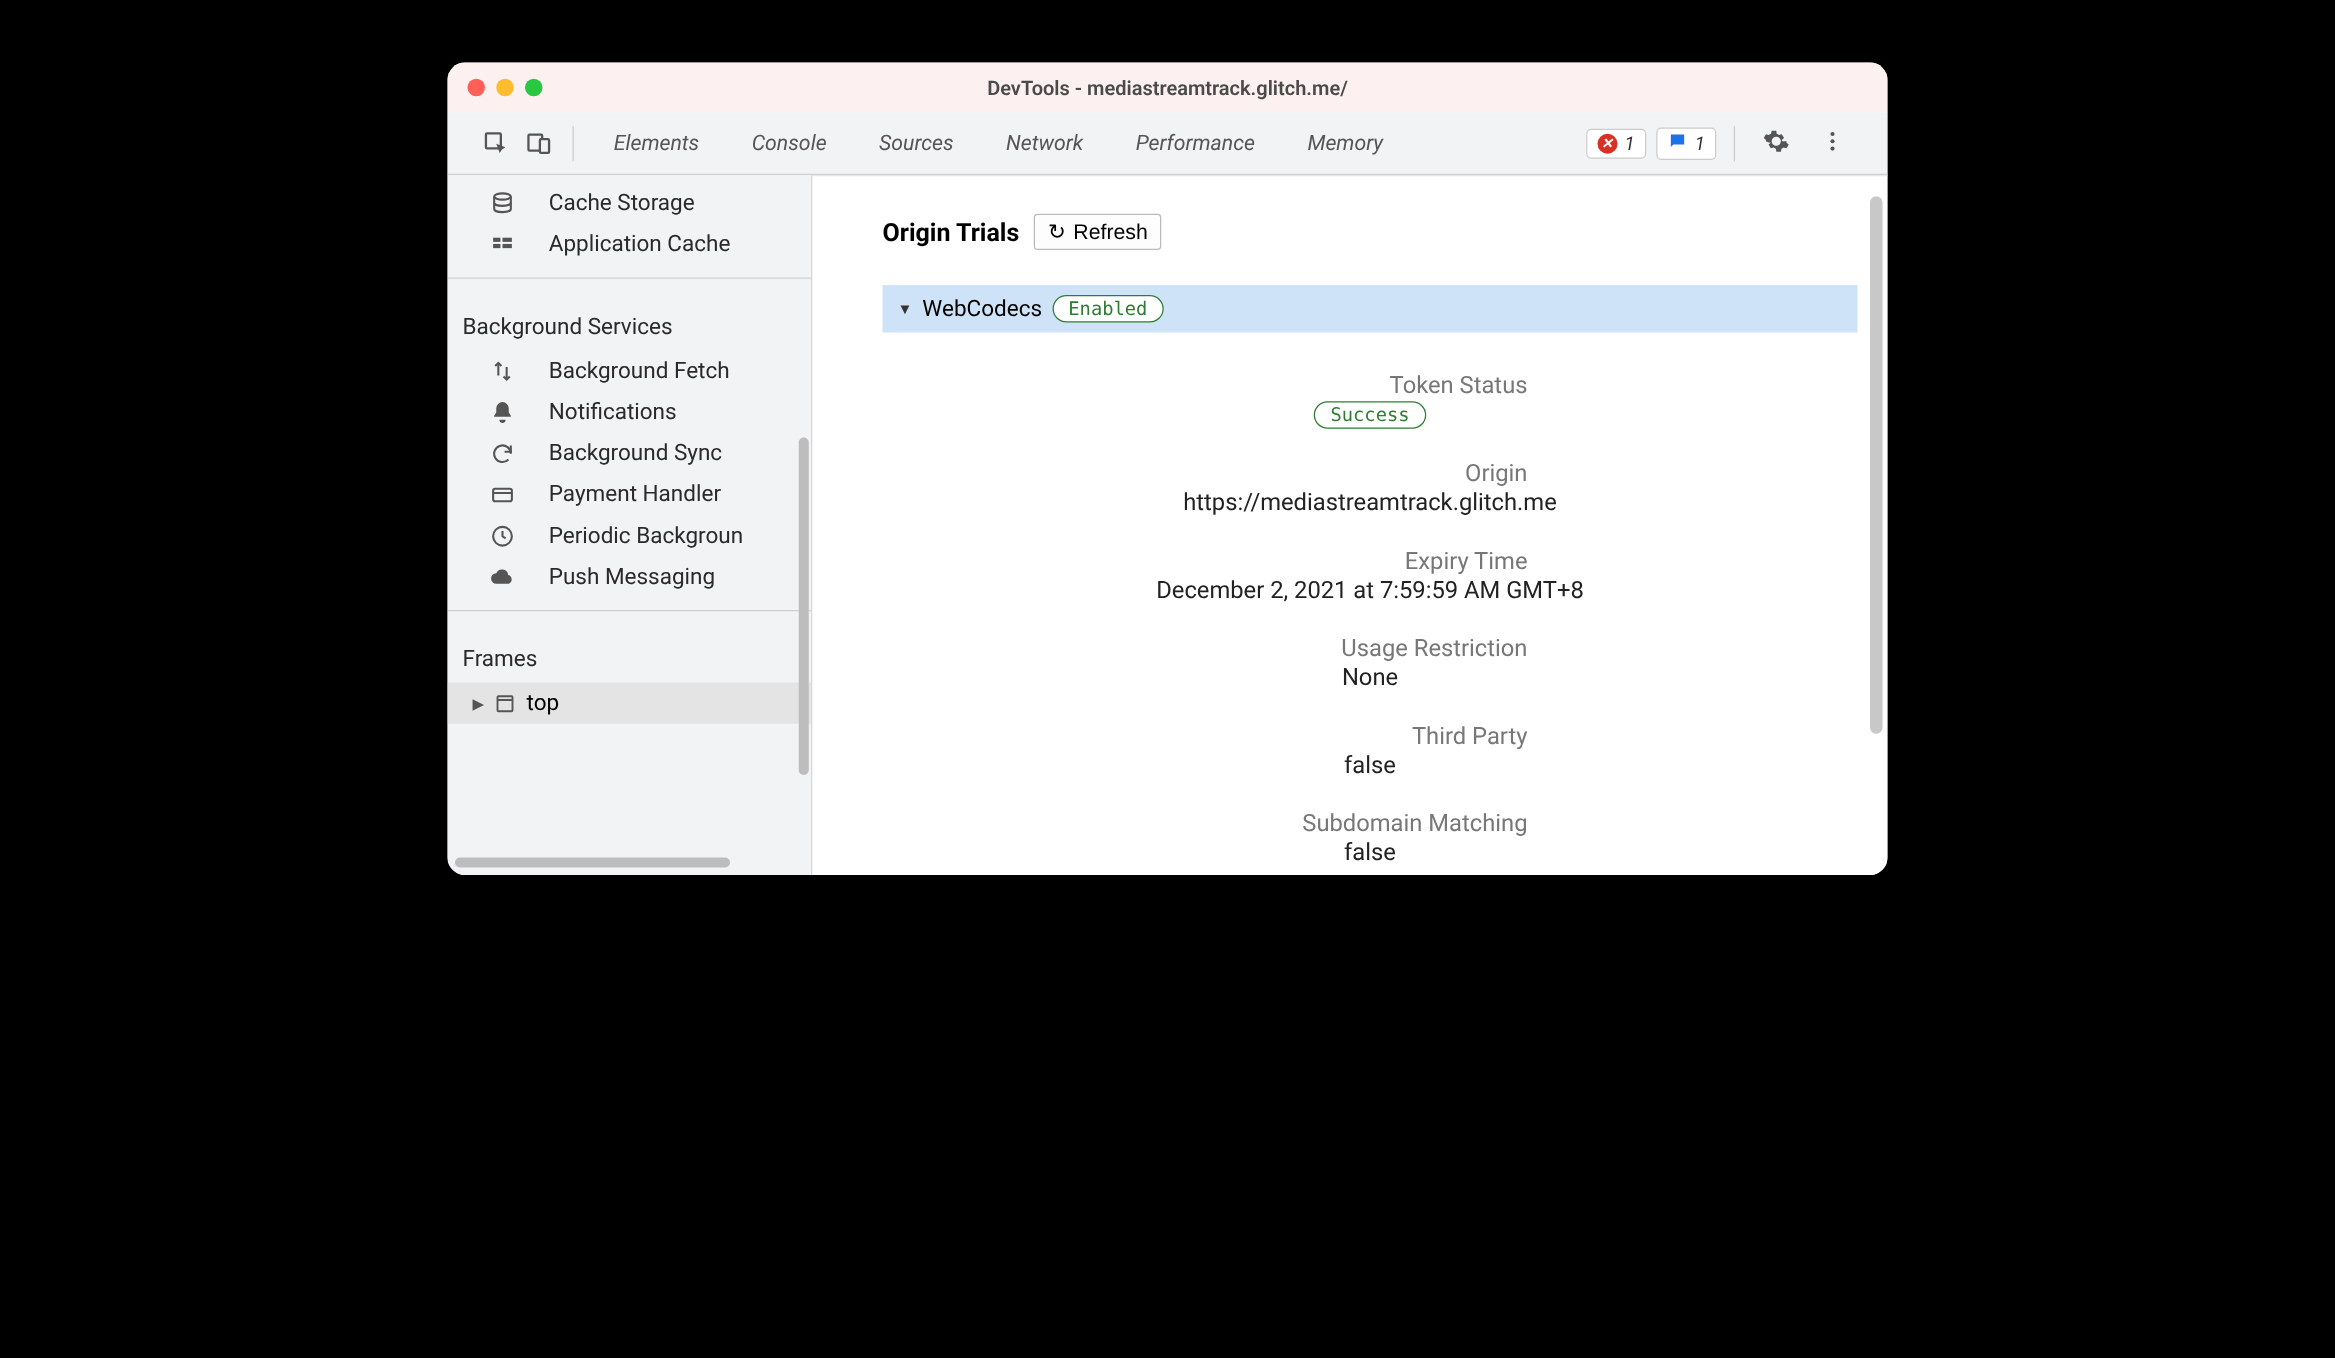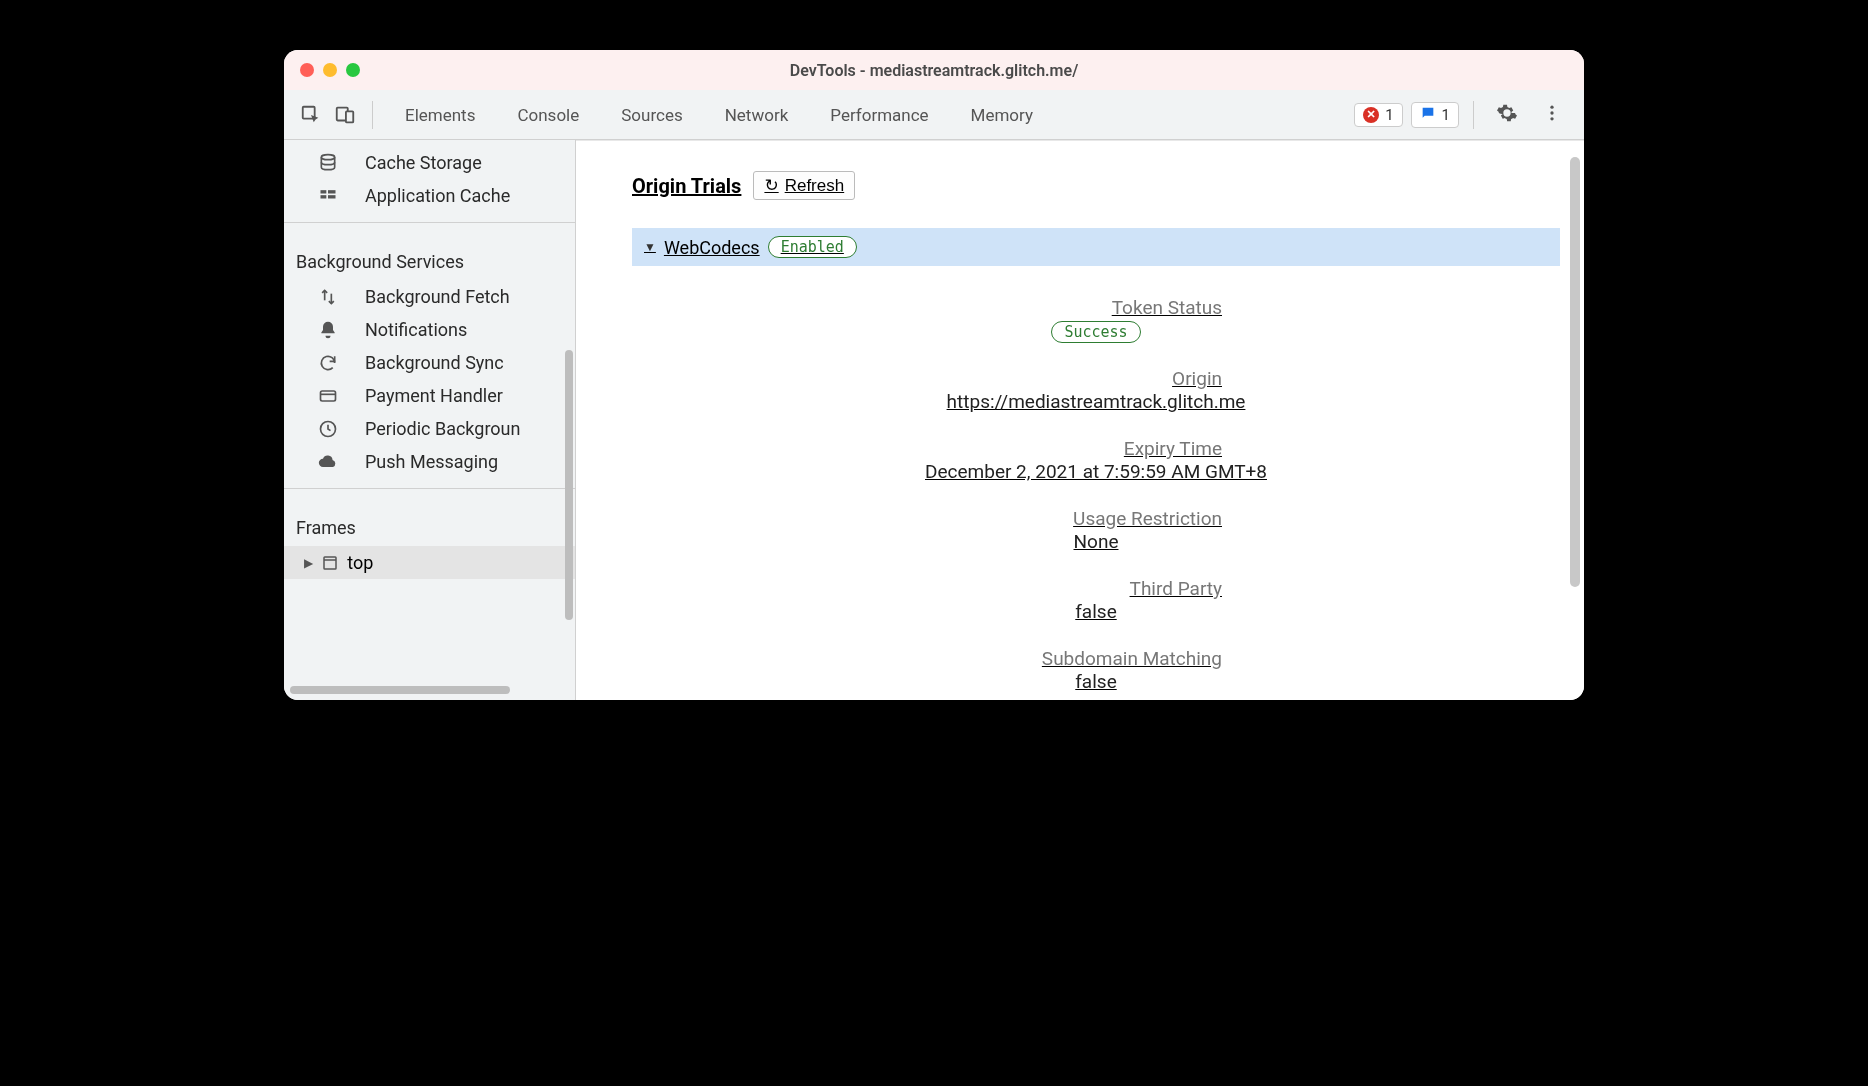"DevTools - mediastreamtrack.glitch.me/" .window { width: 1300px -> 1152px }
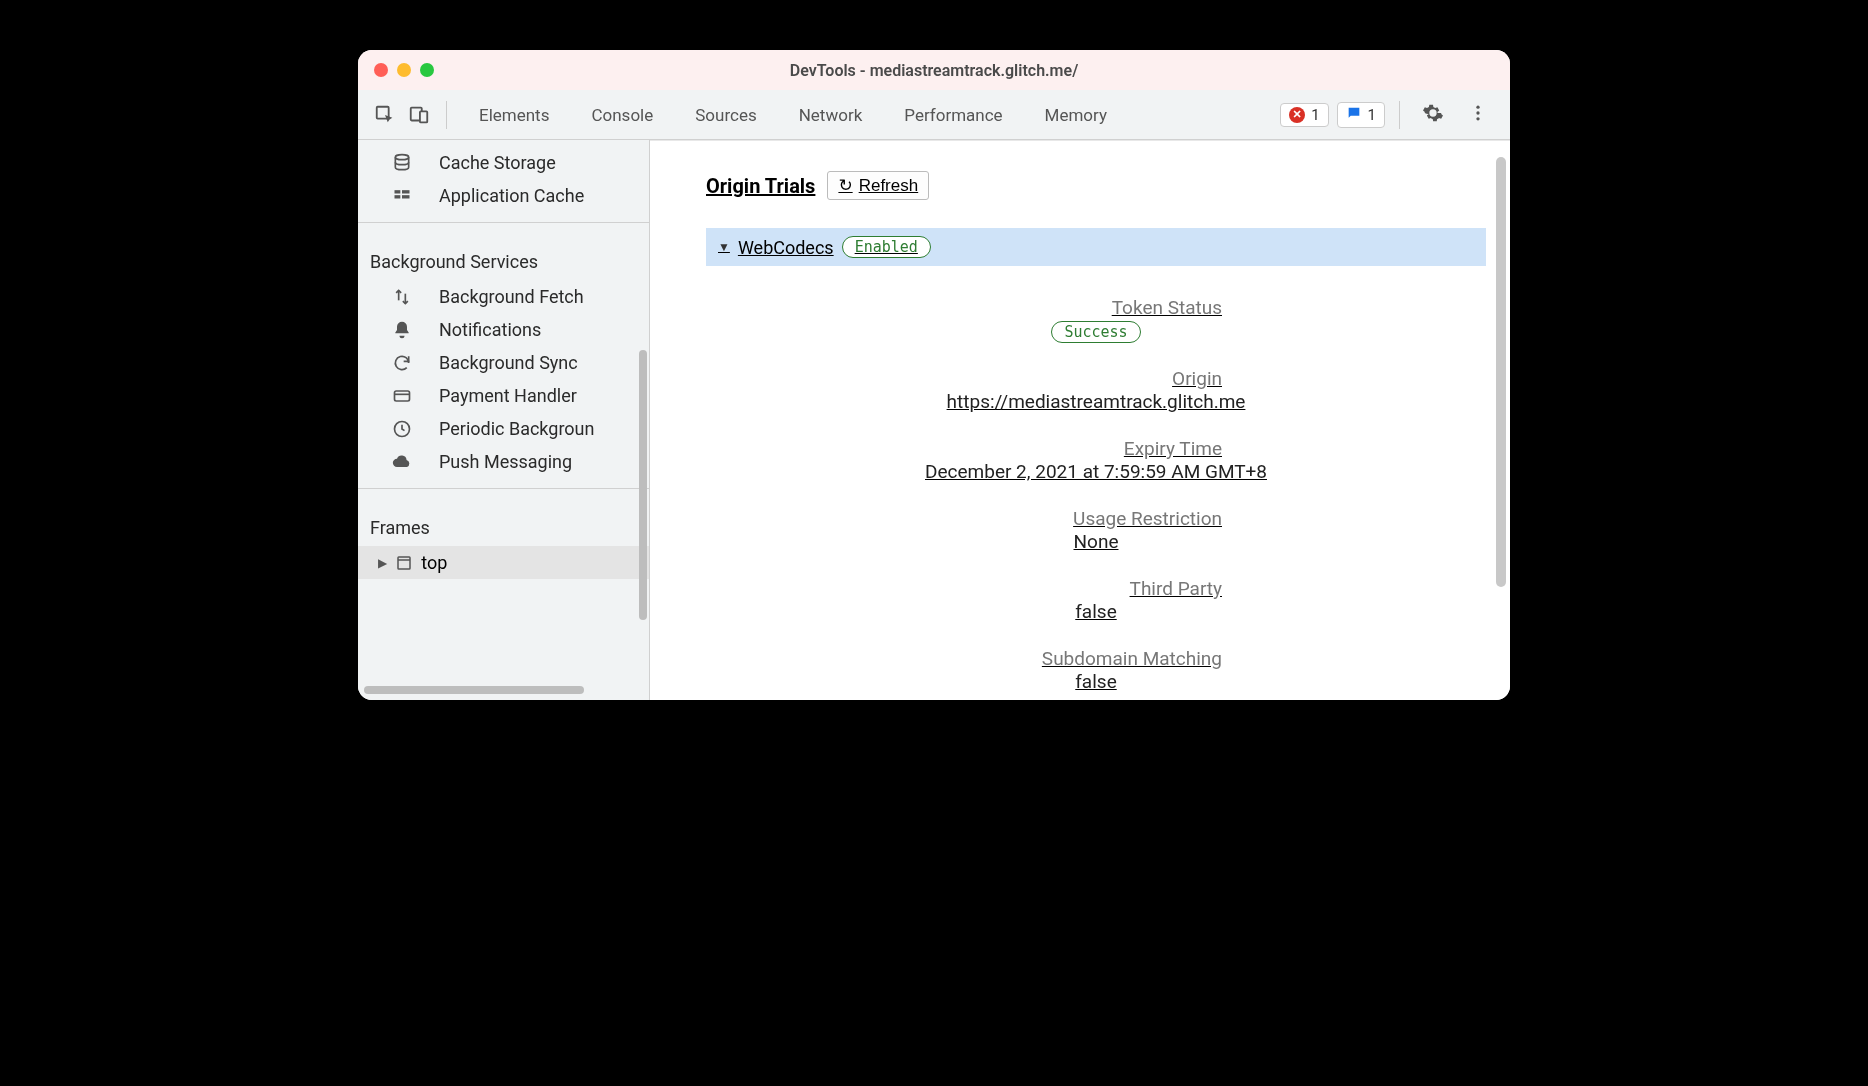"Elements" .toolbar { font-style: none -> italic; padding: 0 14px -> 0 26px }
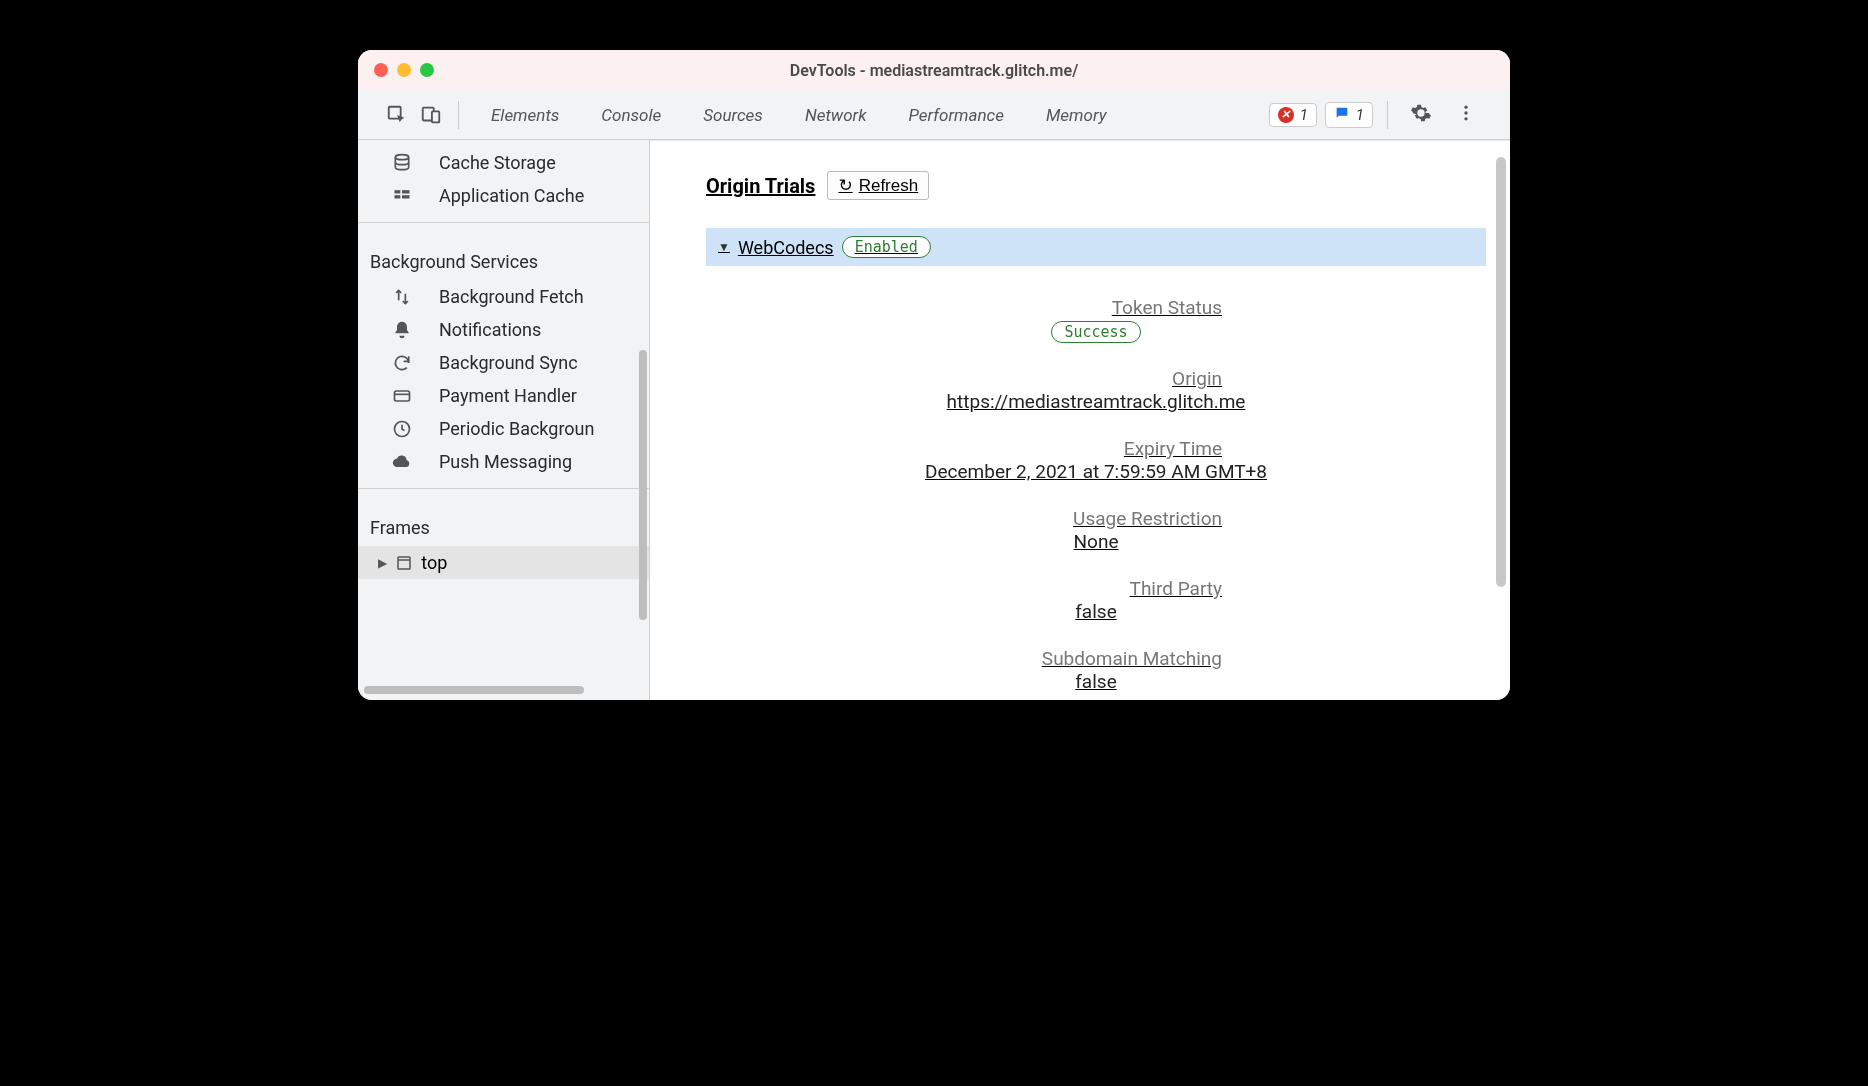"Origin Trials" .main { text-decoration: underline -> none }
